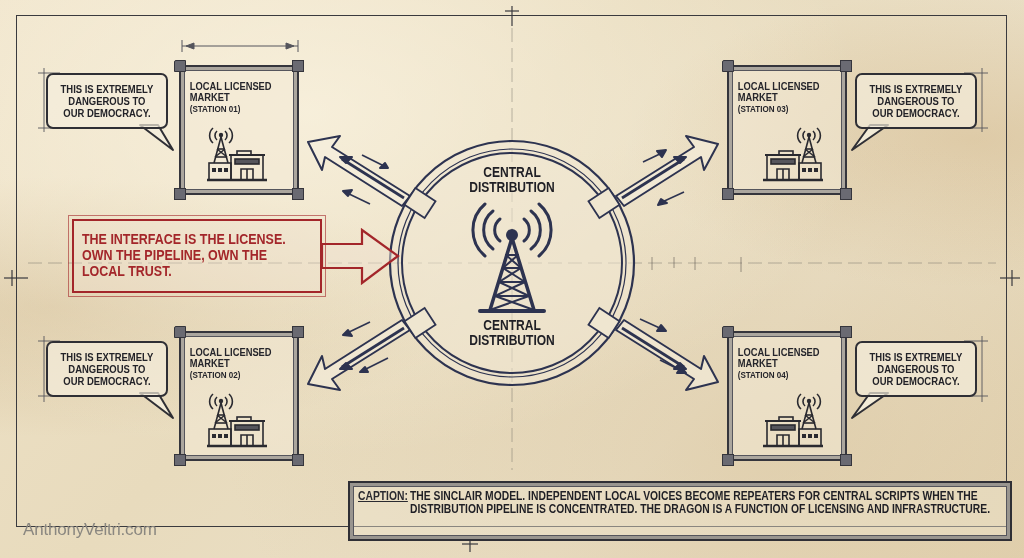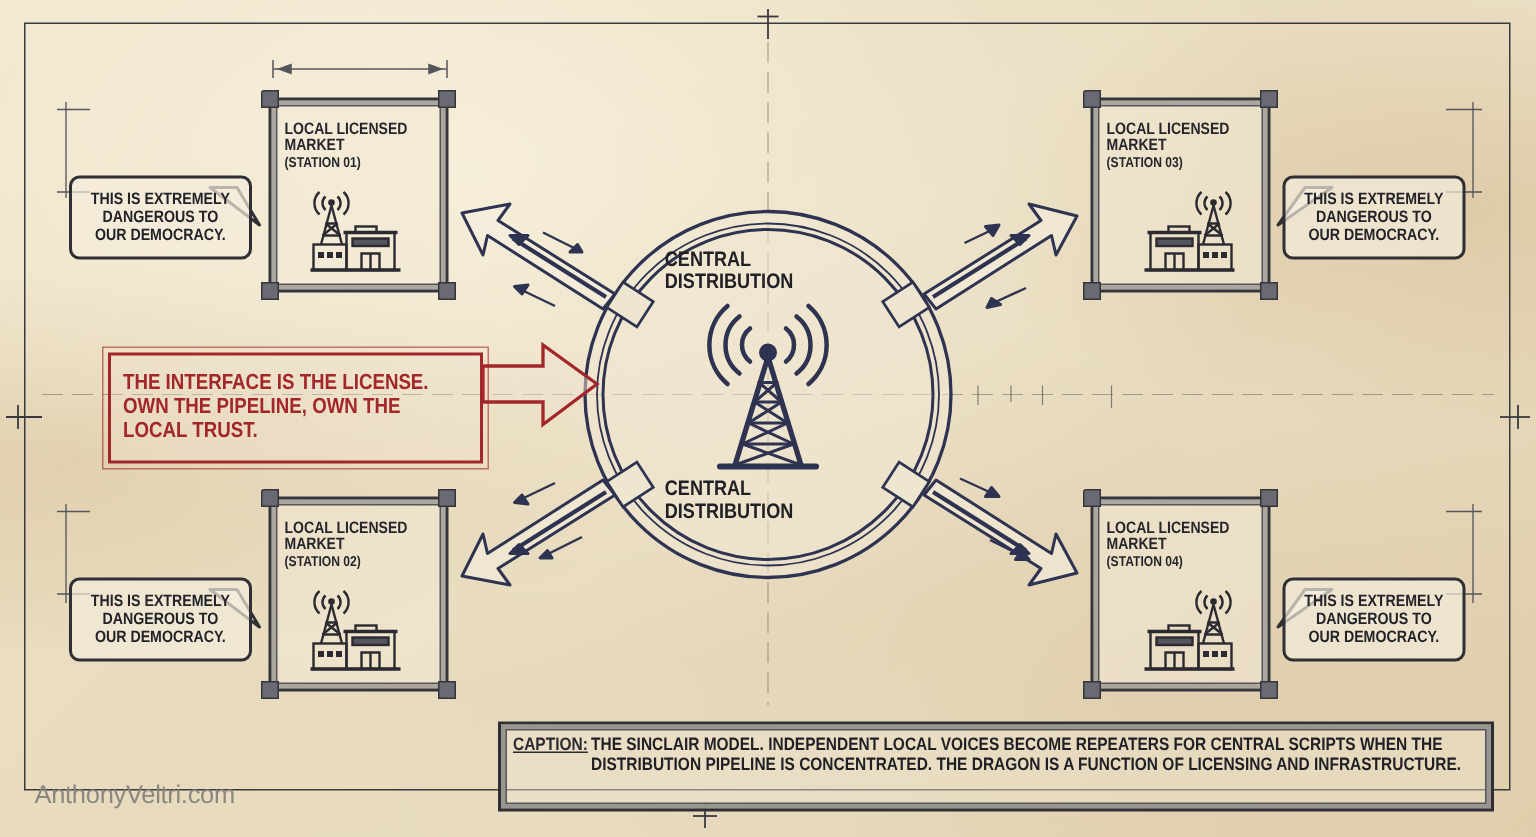"THIS IS EXTREMELY" .bubble { margin-top: 44px -> none }
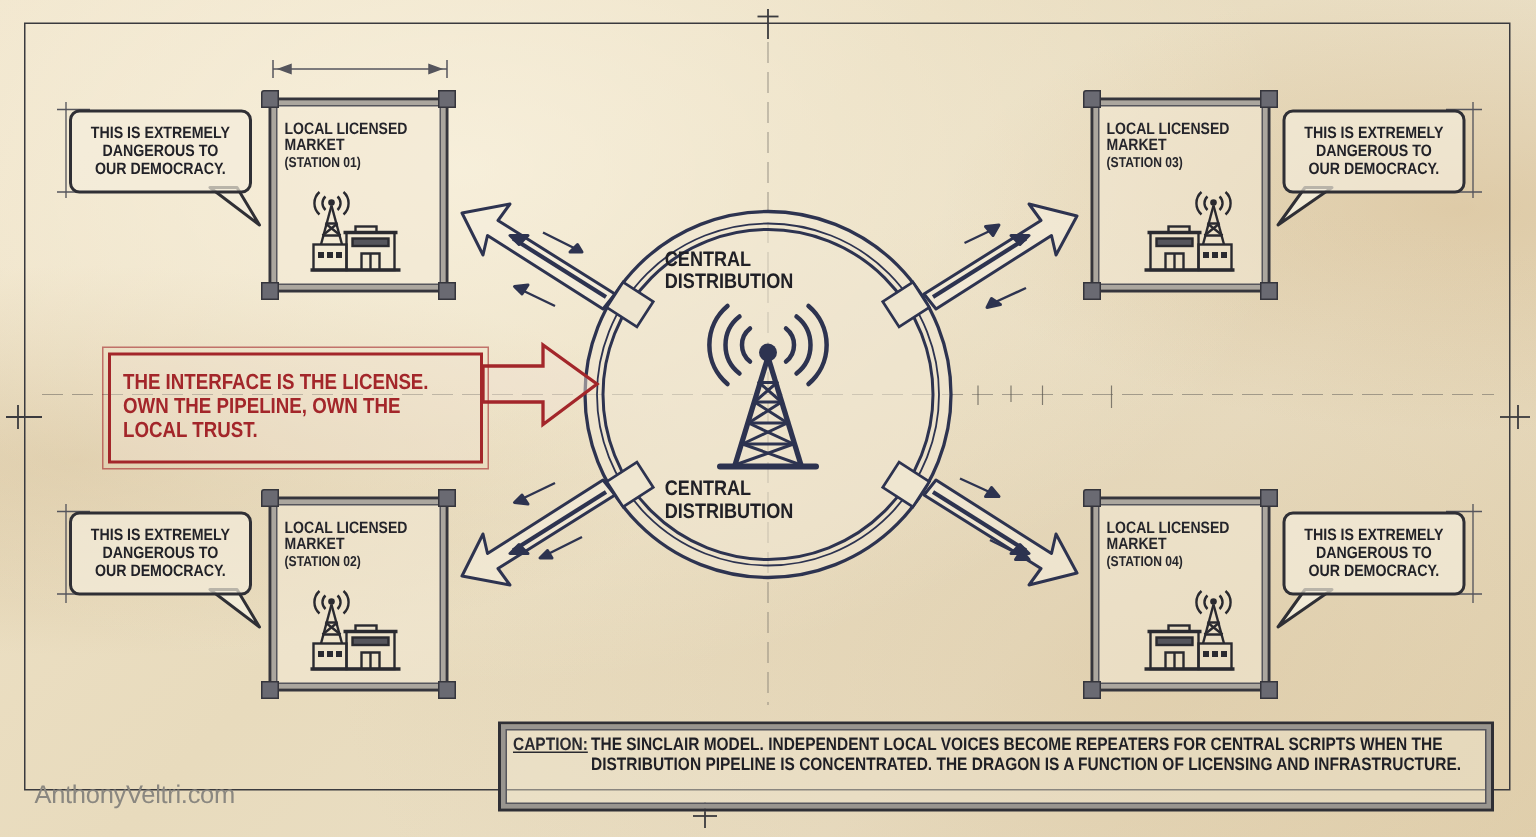"CENTRAL DISTRIBUTION" .hub-label { text-align: left -> center }
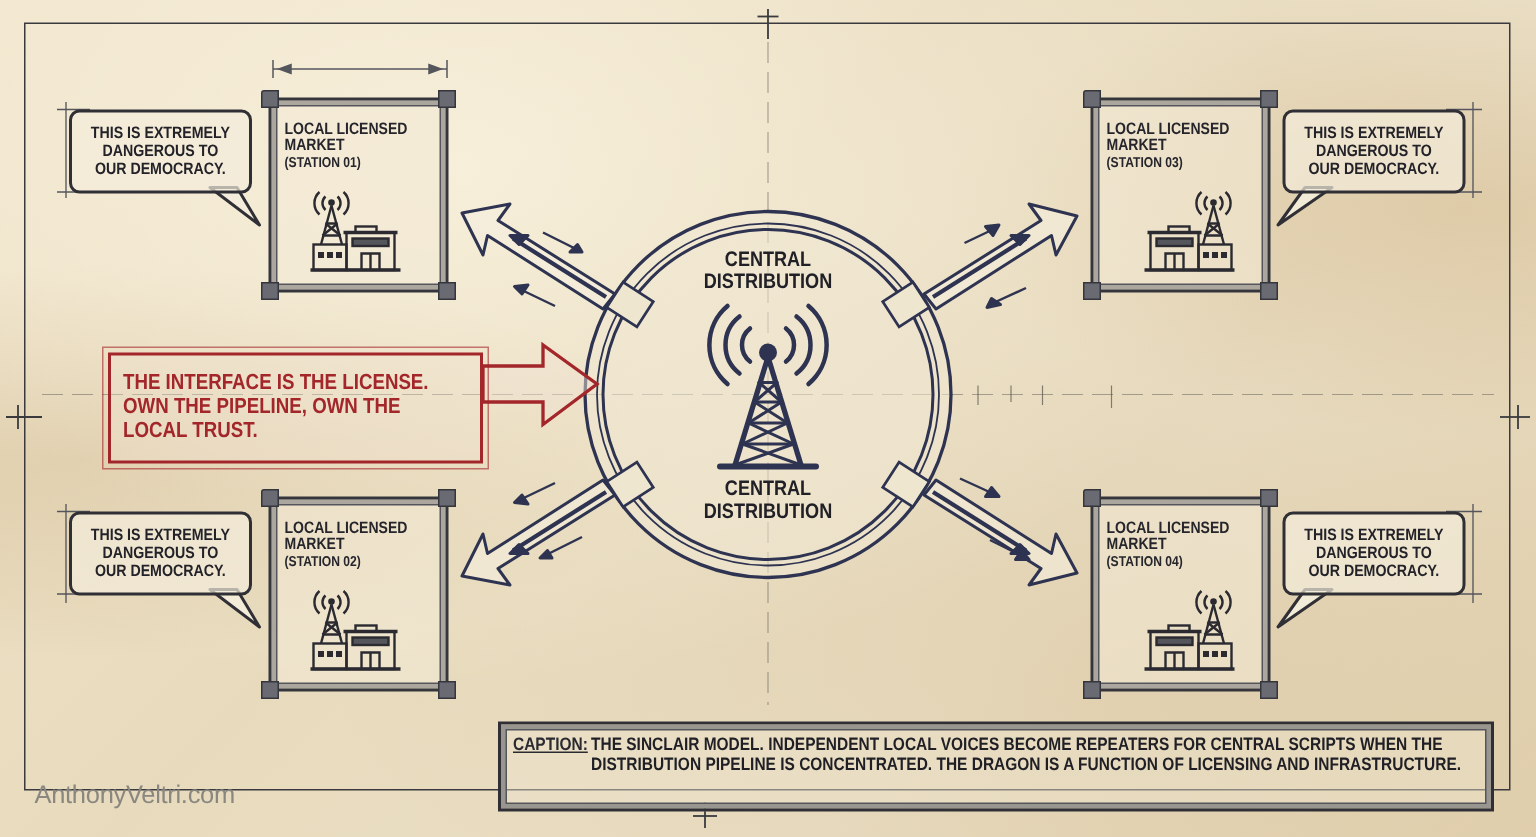"THE INTERFACE IS THE LICENSE." .callout { margin-top: 16px -> none }
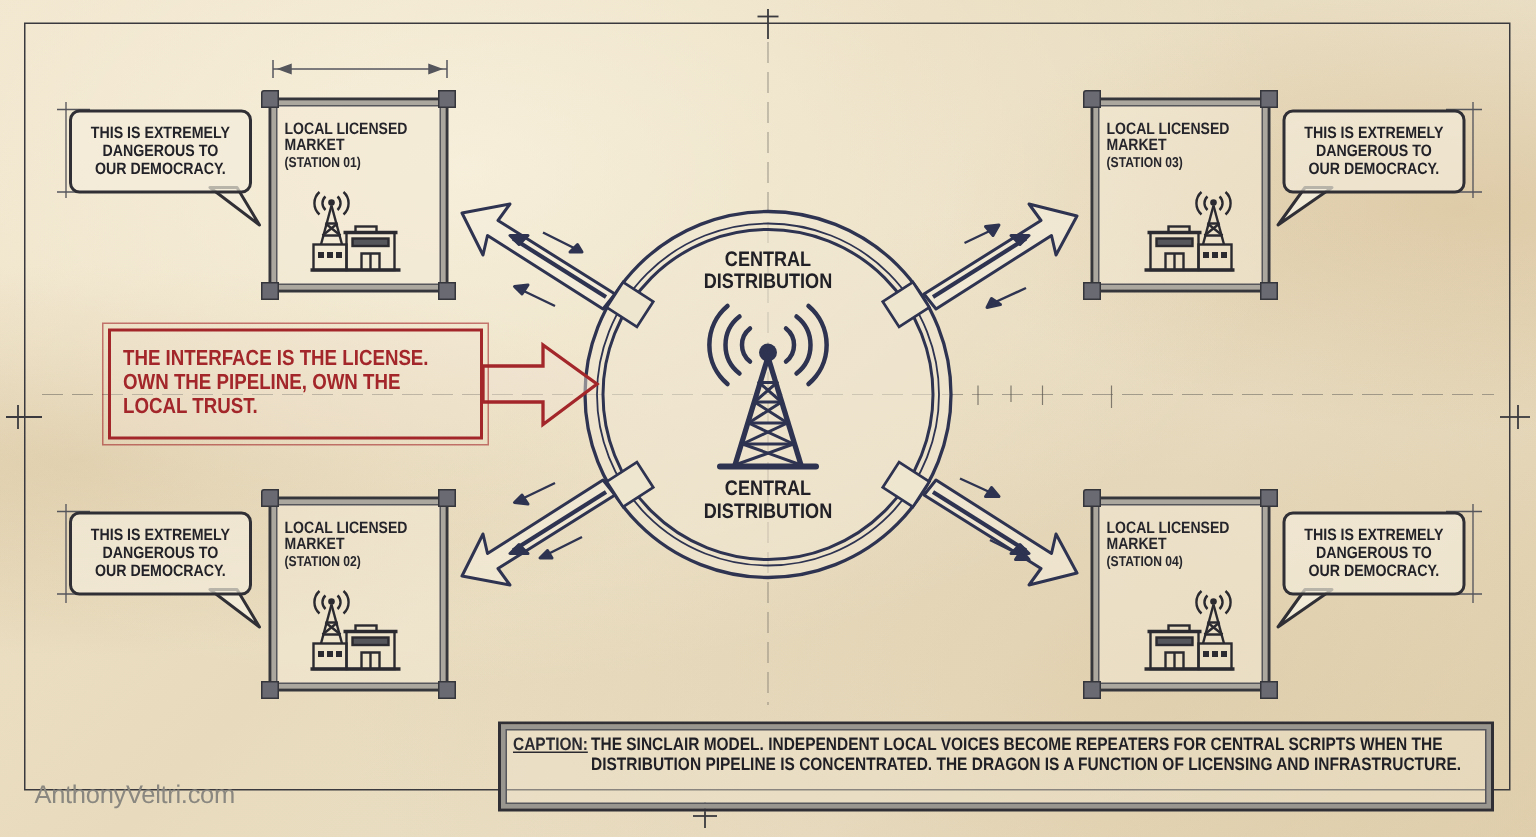"CAPTION:" .caption { left: 332px -> 348px }
